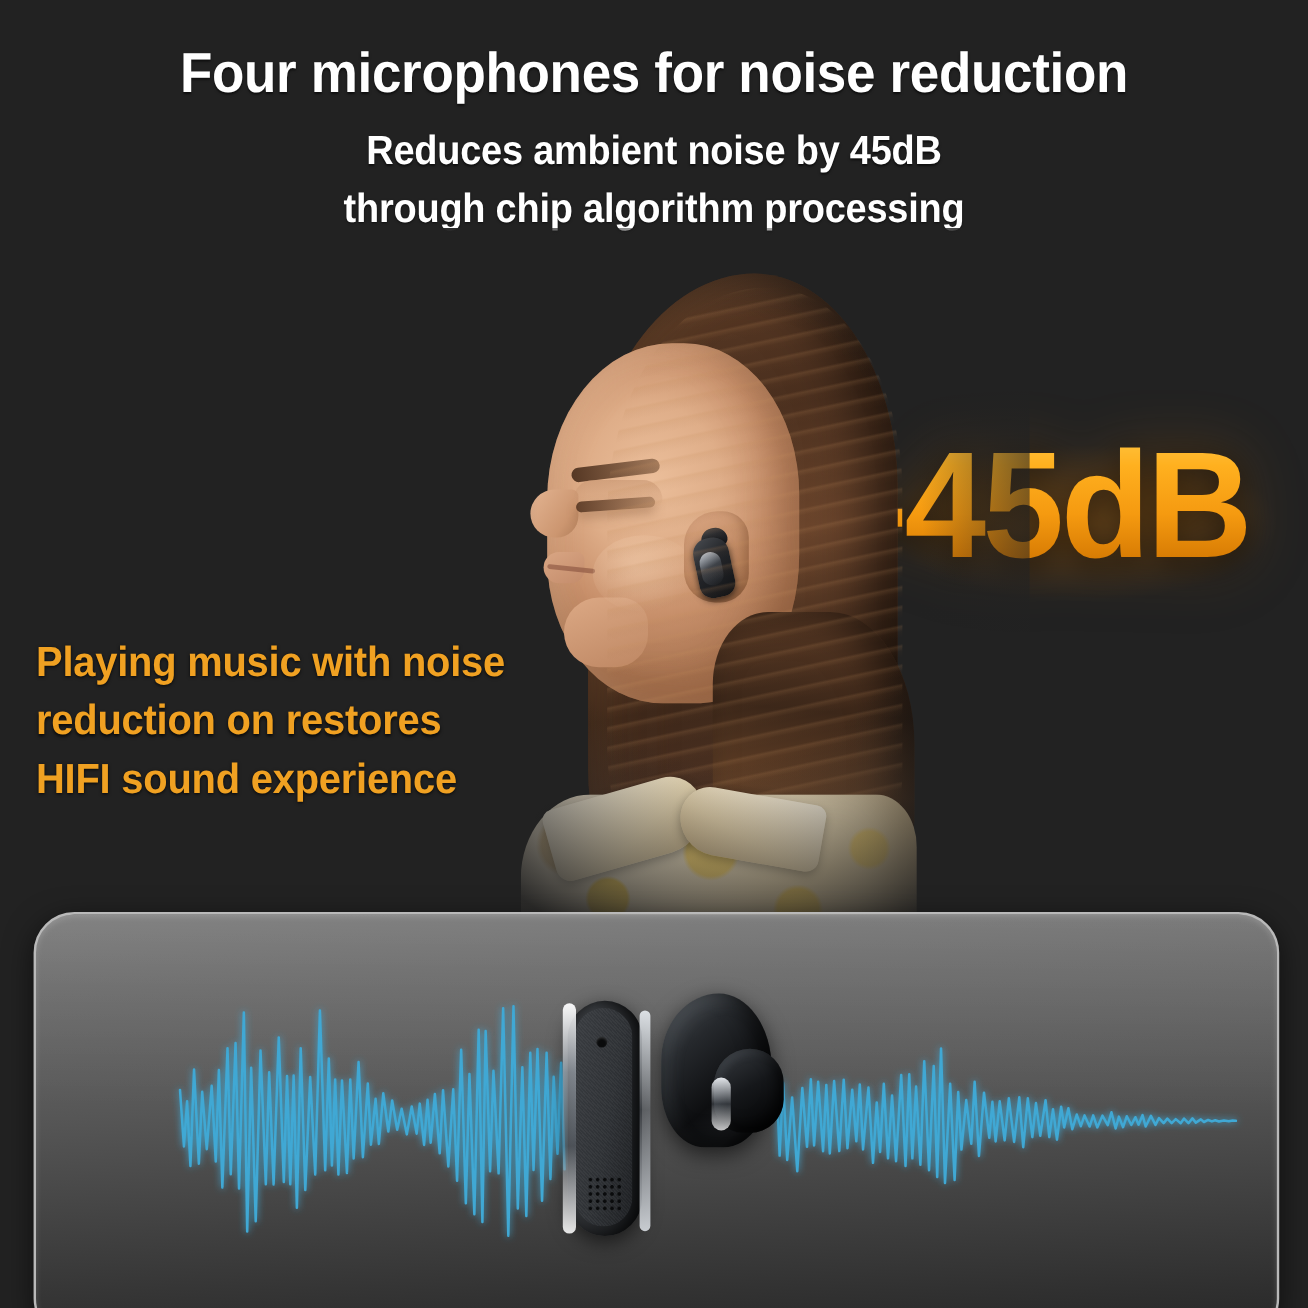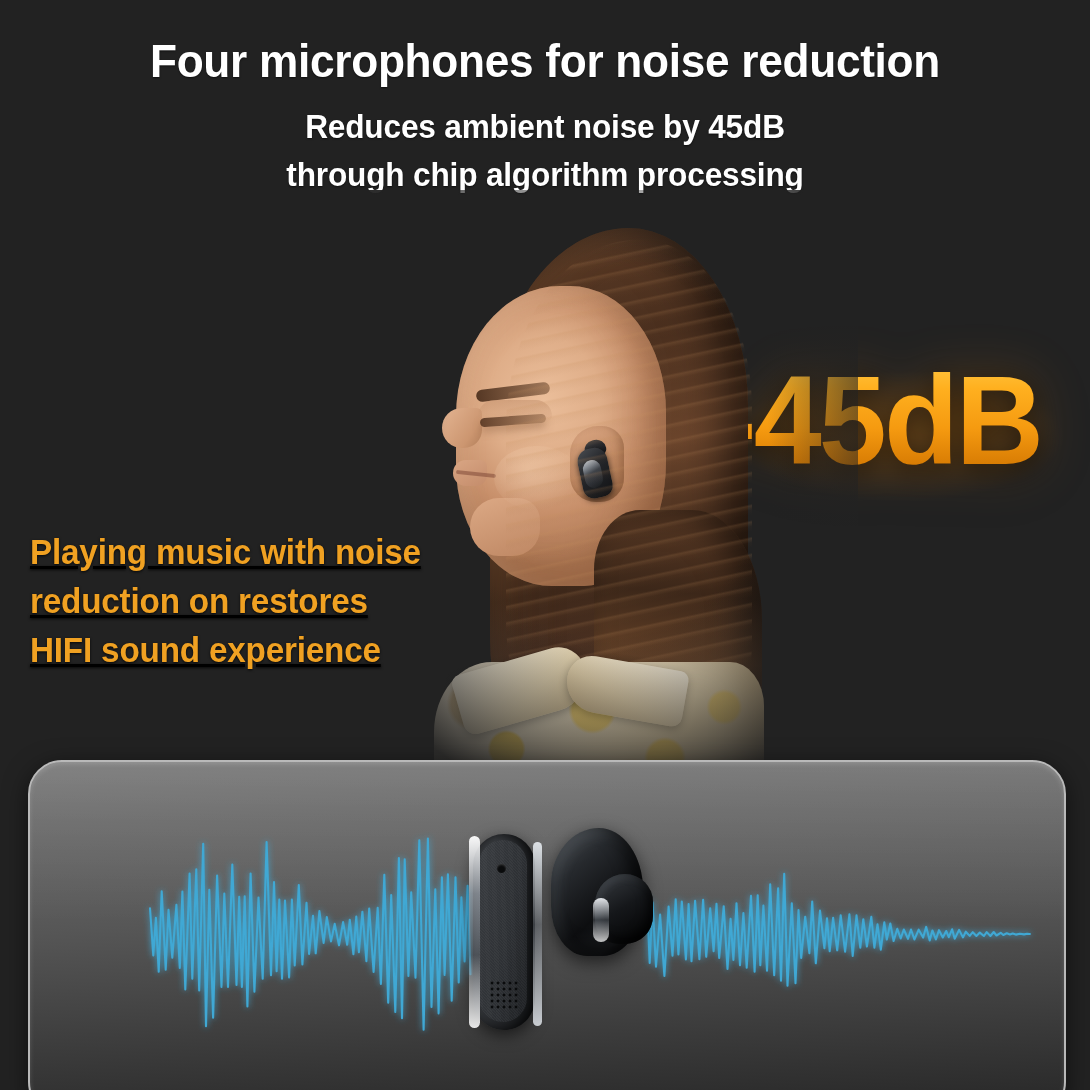"Playing music with noise" .orange-block { text-decoration: underline -> none }
